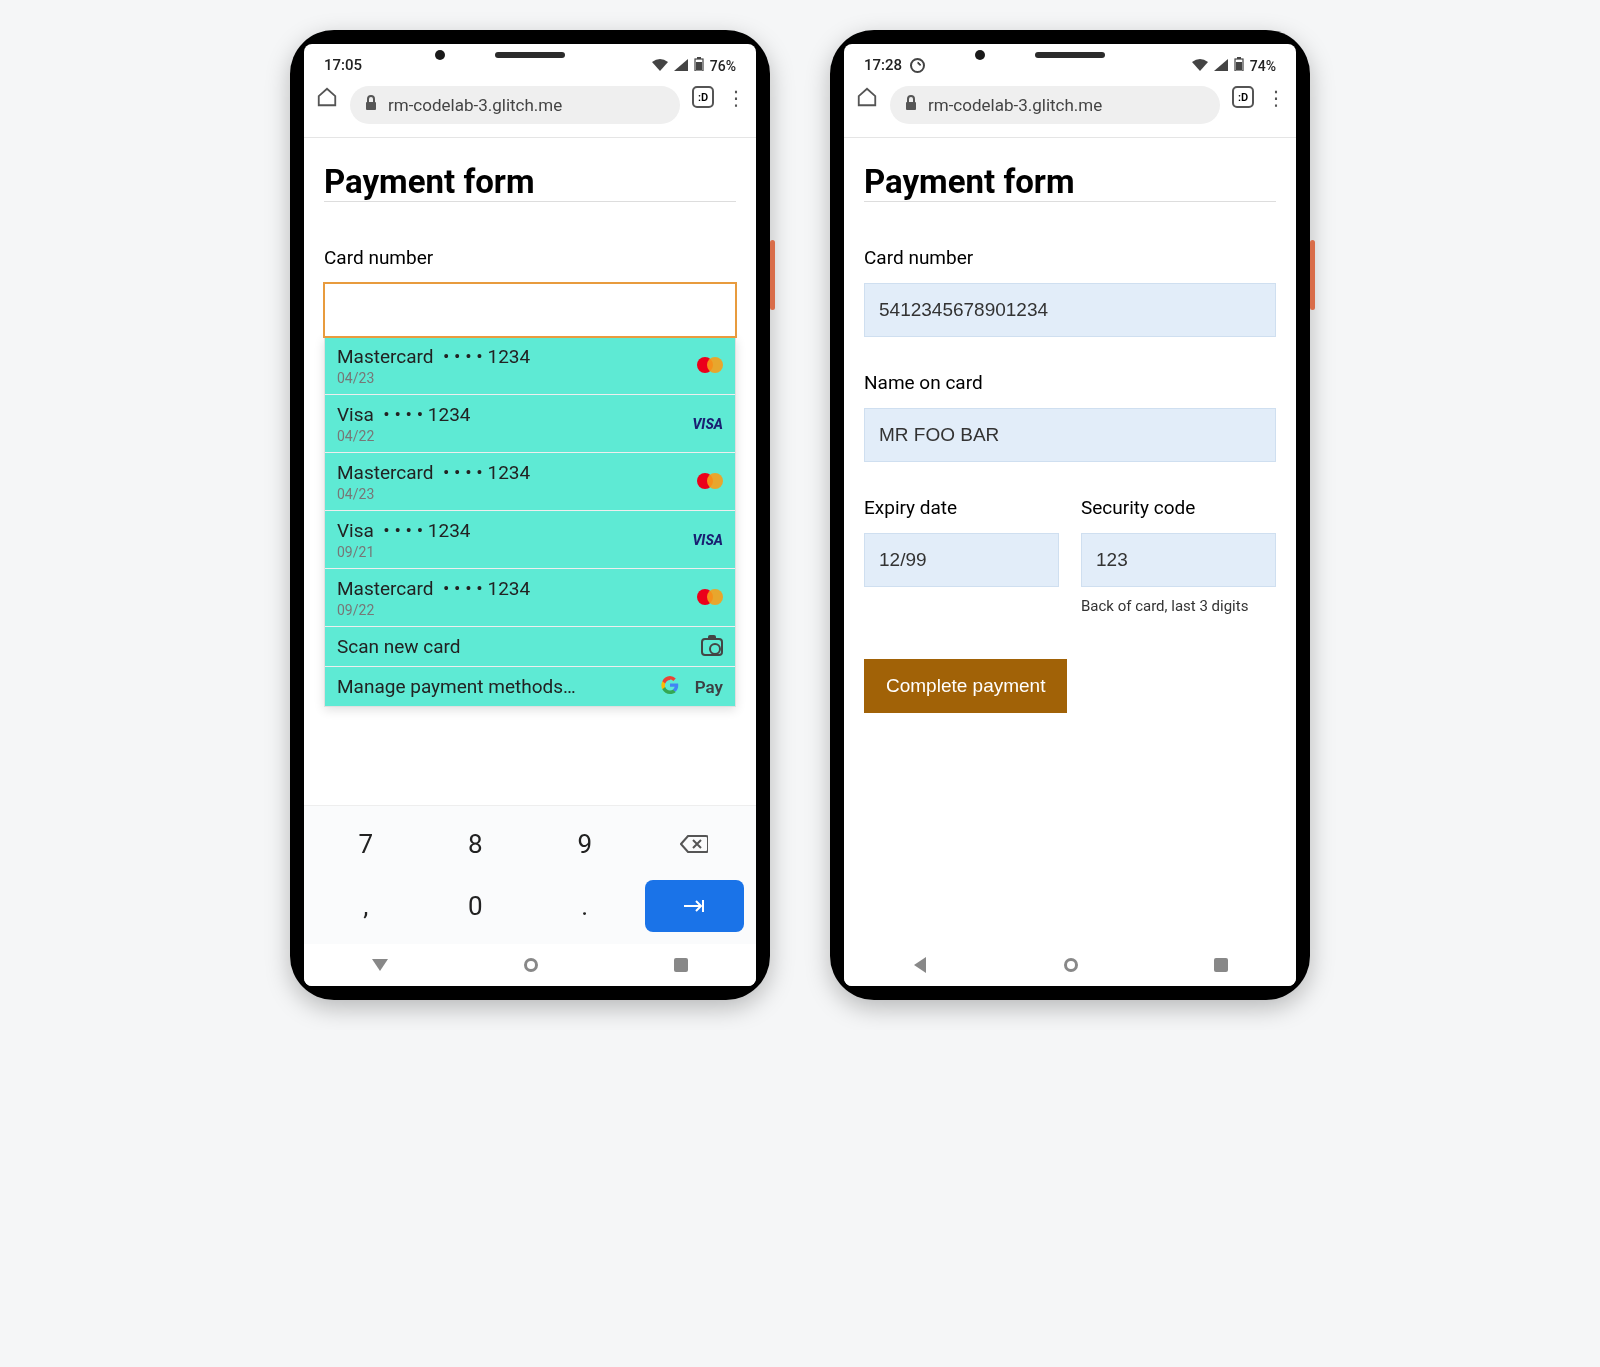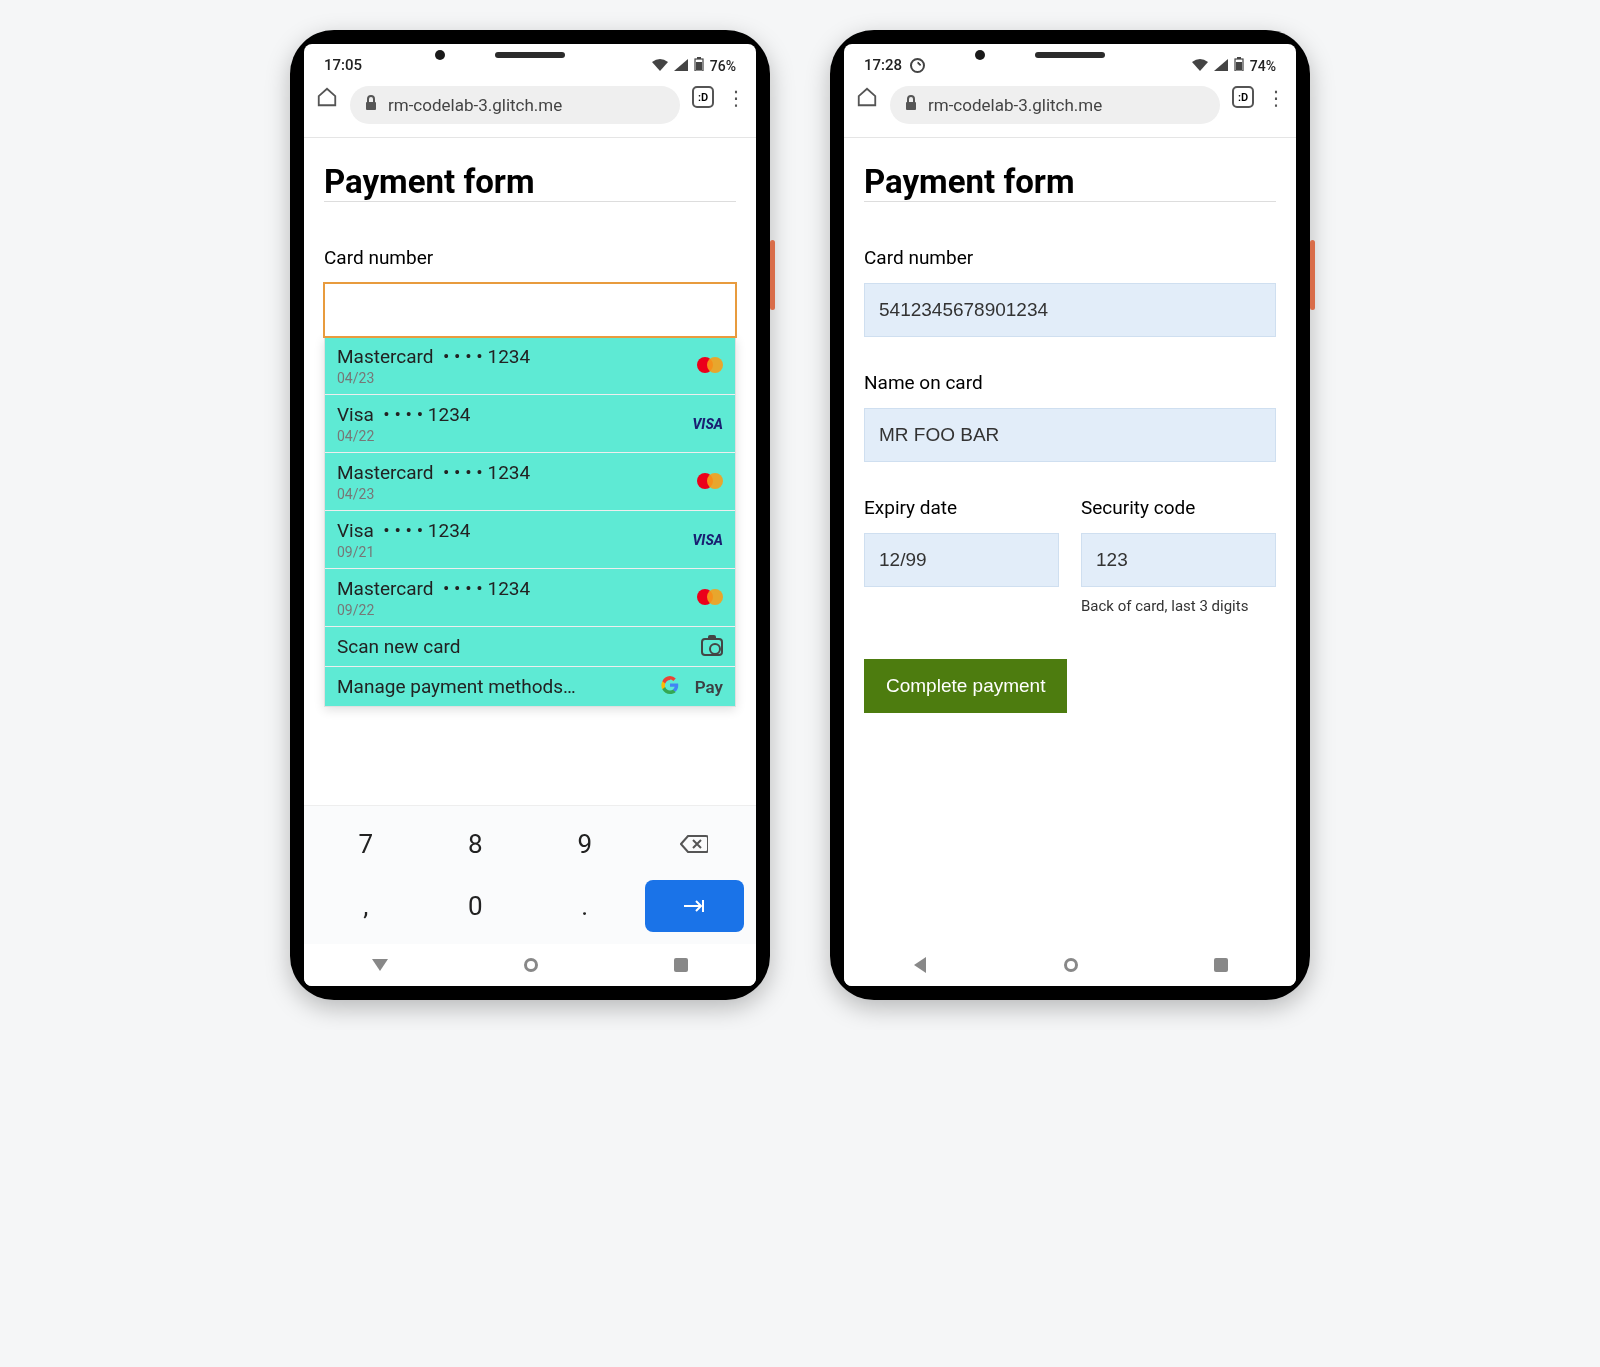"Complete payment" button.primary { background: #4d7c0f -> #a16207 }
